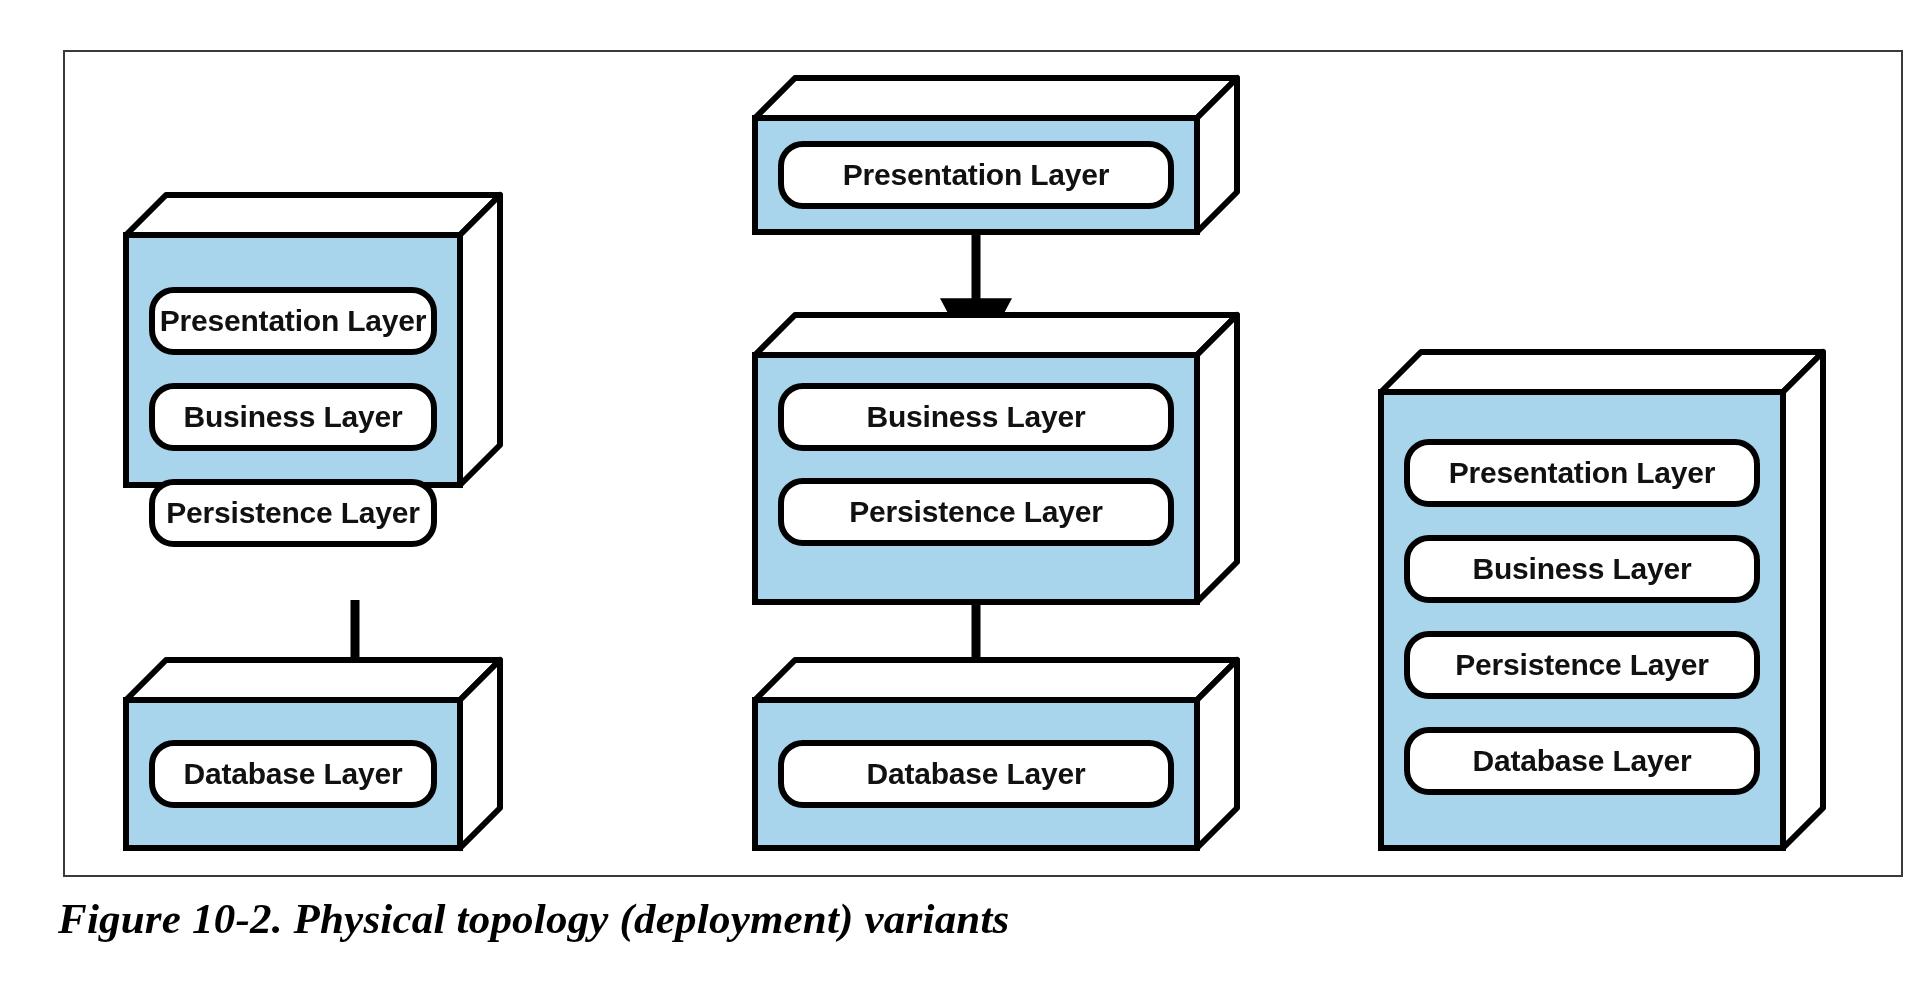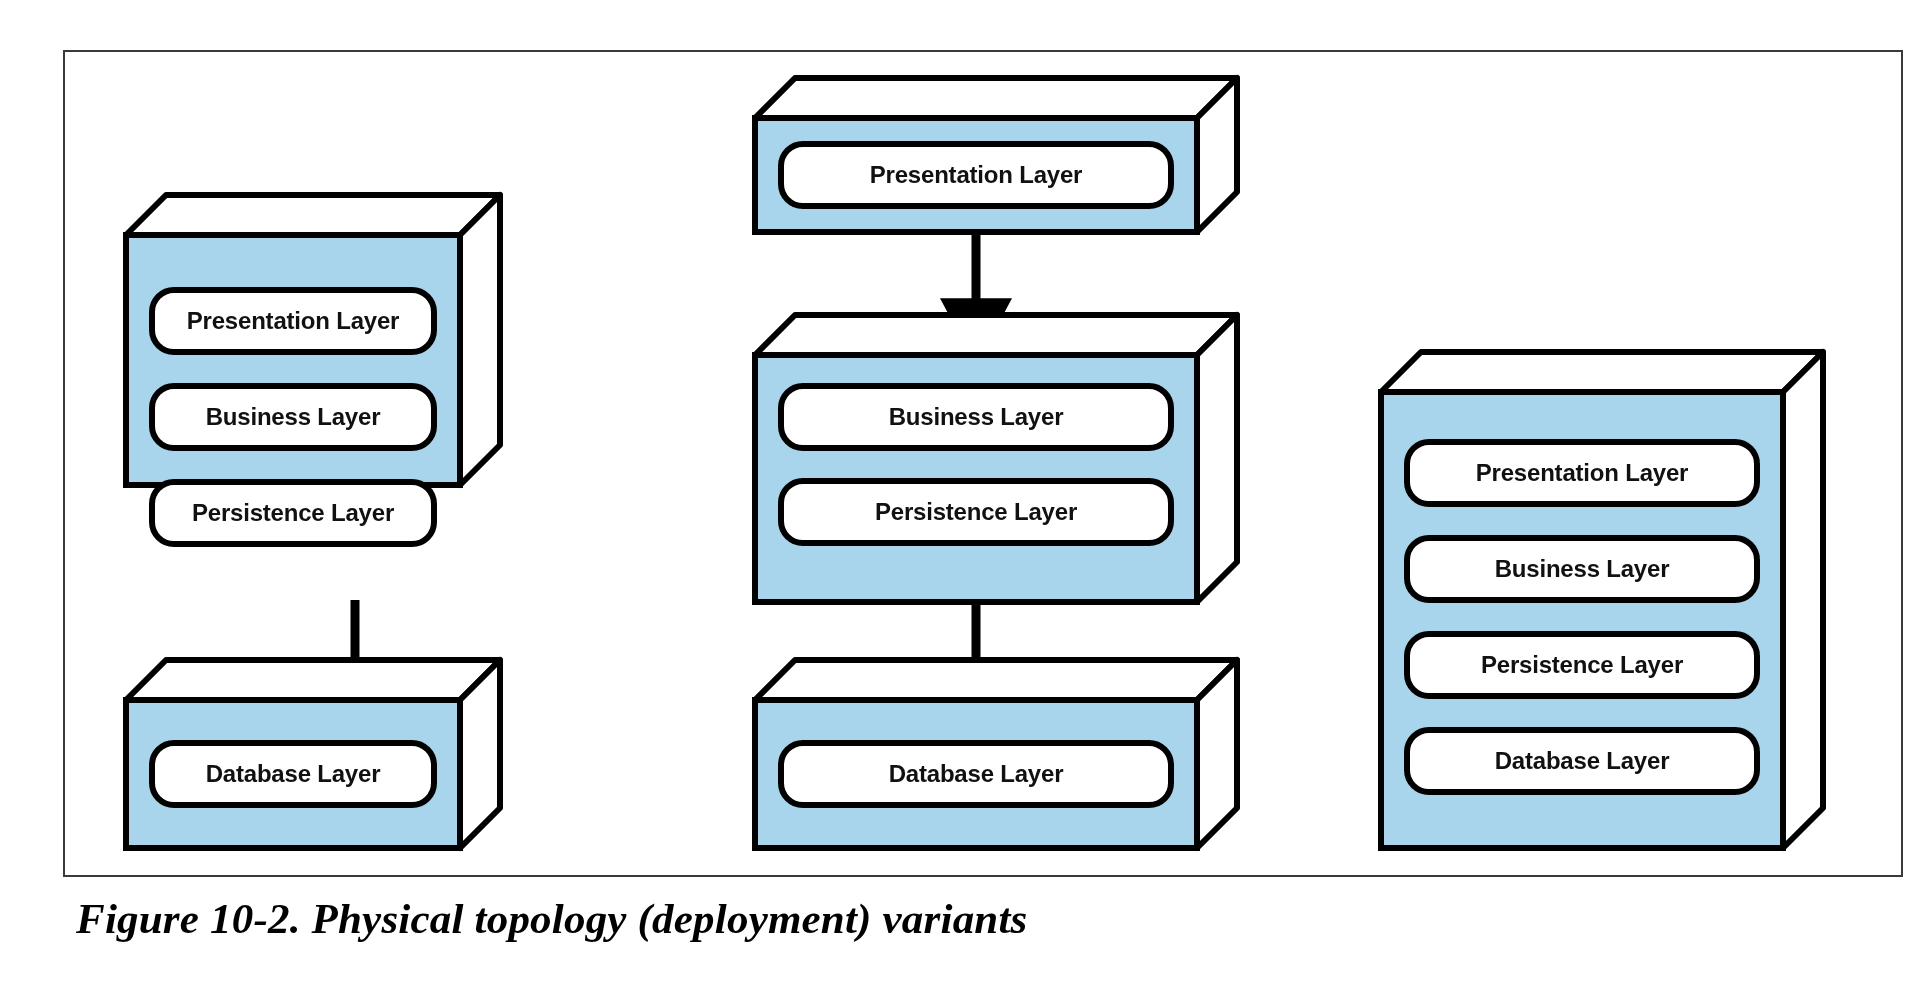"Presentation Layer" .layer-label { font-size: 24px -> 30px }
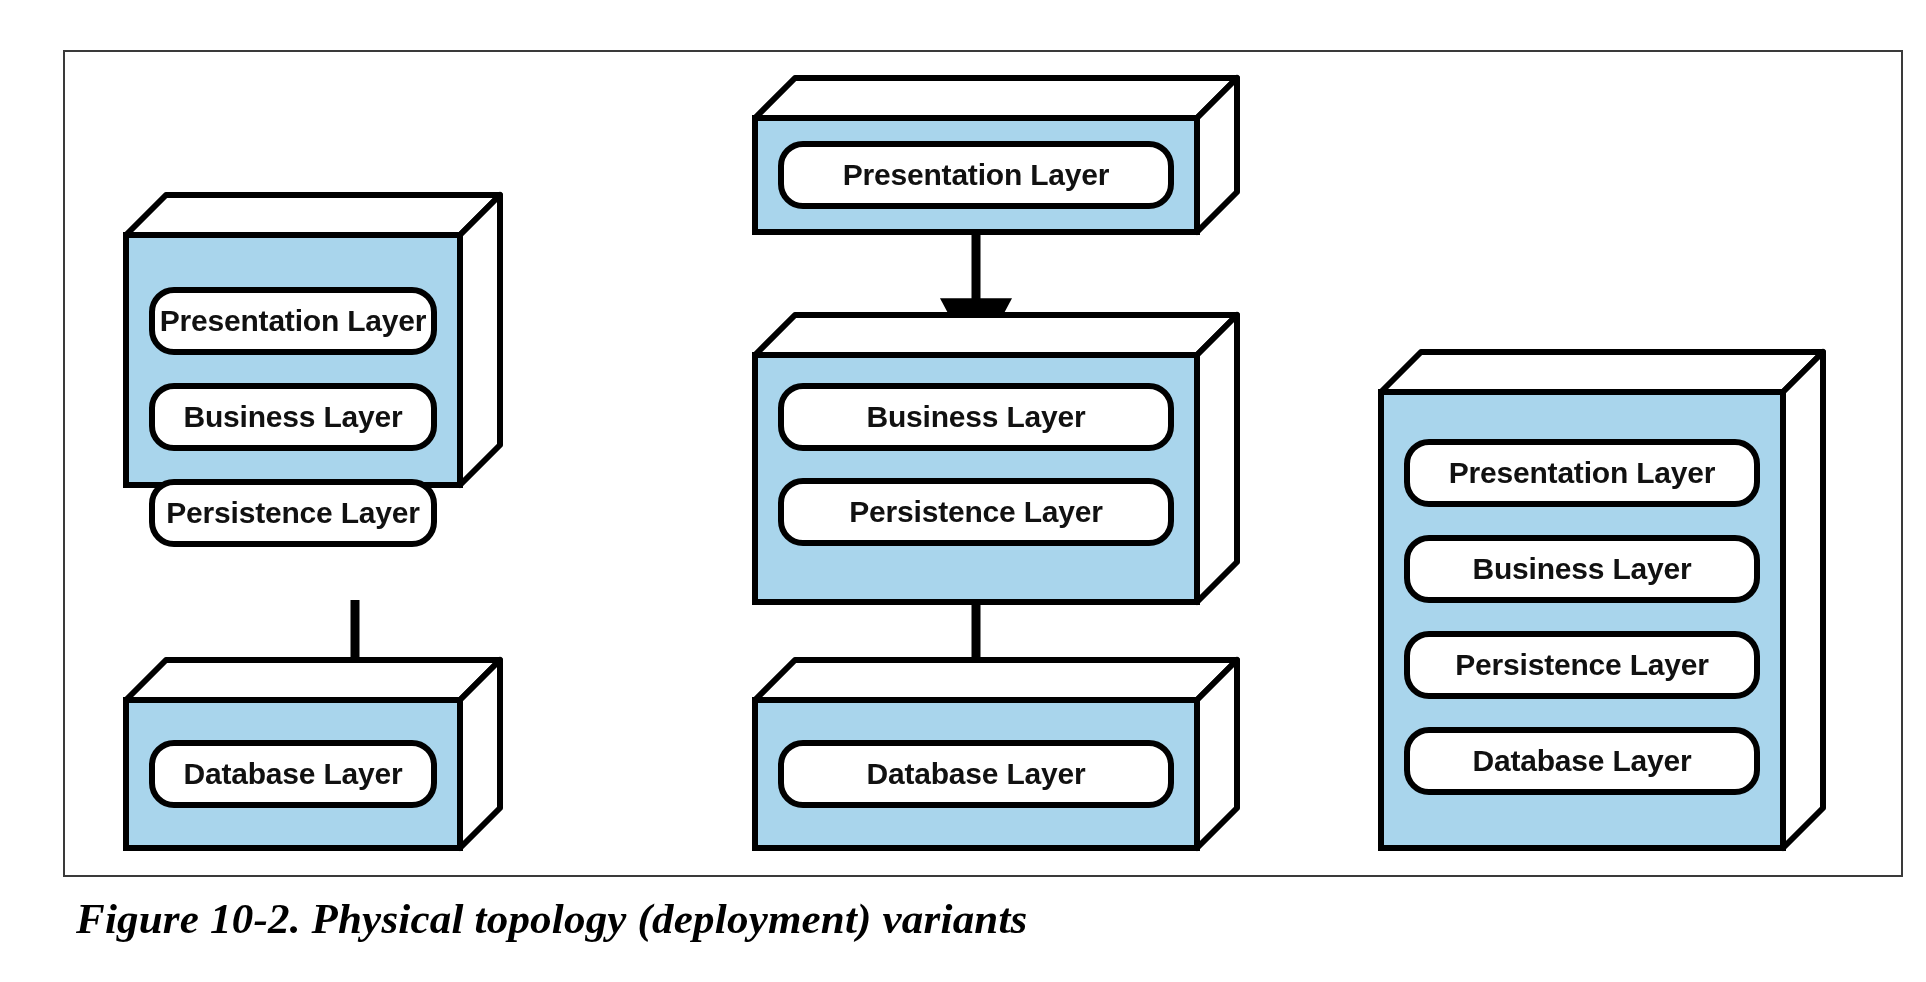"Figure 10-2. Physical topology" #figure-caption { left: 76px -> 58px }
